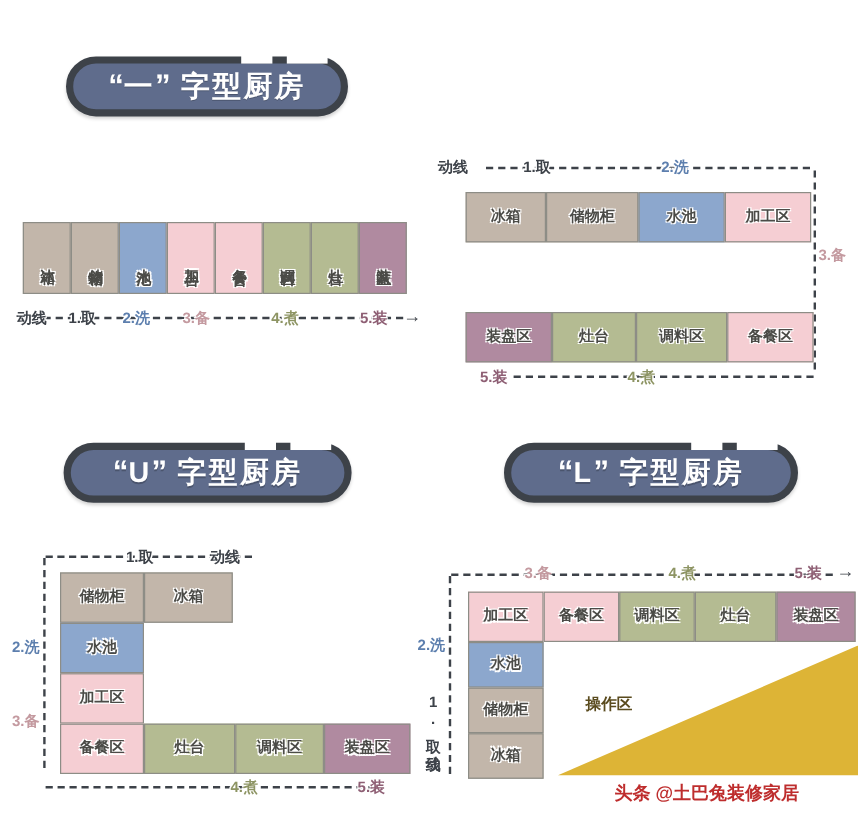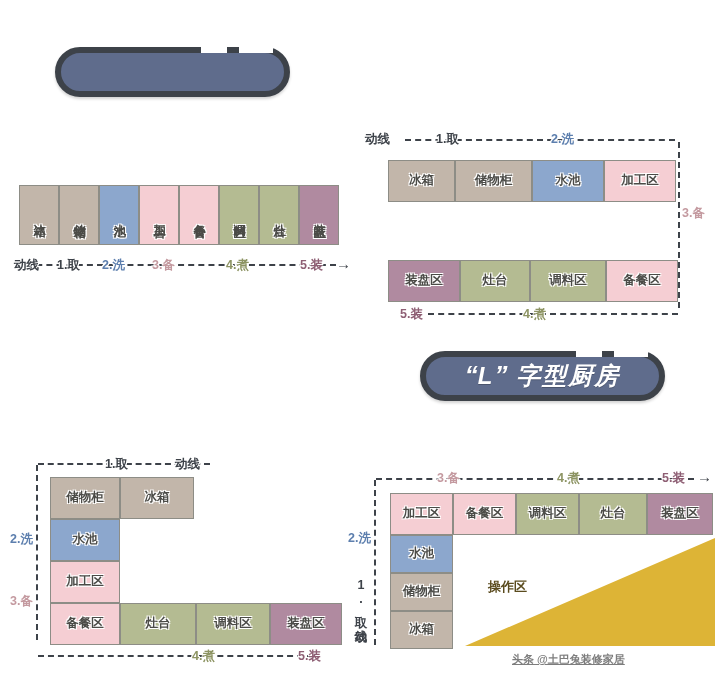"“一” 字型厨房" div.pill-title { html: none -> <div> <span>“</span><span>一</span><span>”</span>&nbsp;<span>字型厨房</span> </div> }
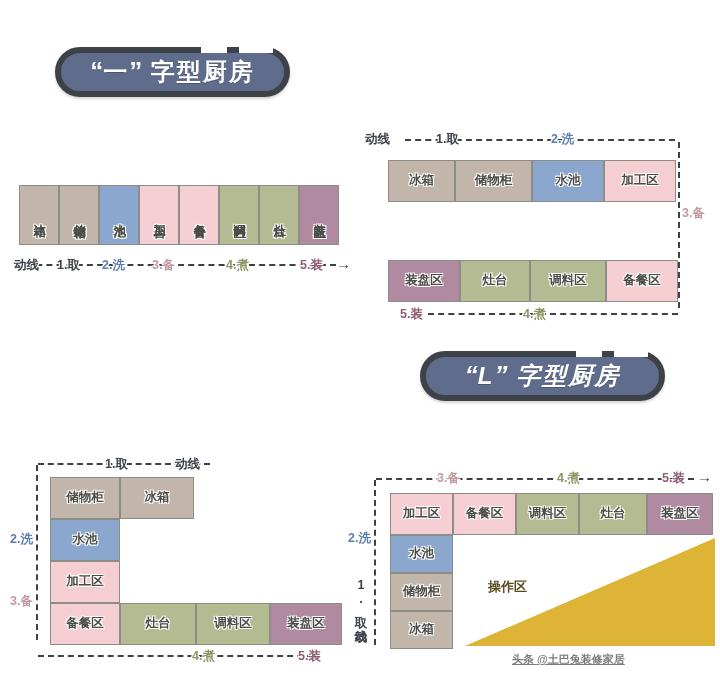"“U” 字型厨房" div.pill-wrap { html: none -> <div> <div> <div></div> <div></div> <div> <span>“</span><span>U</span><span>”</span>&nbsp;<span>字型厨房</span> </div> </div> </div> }
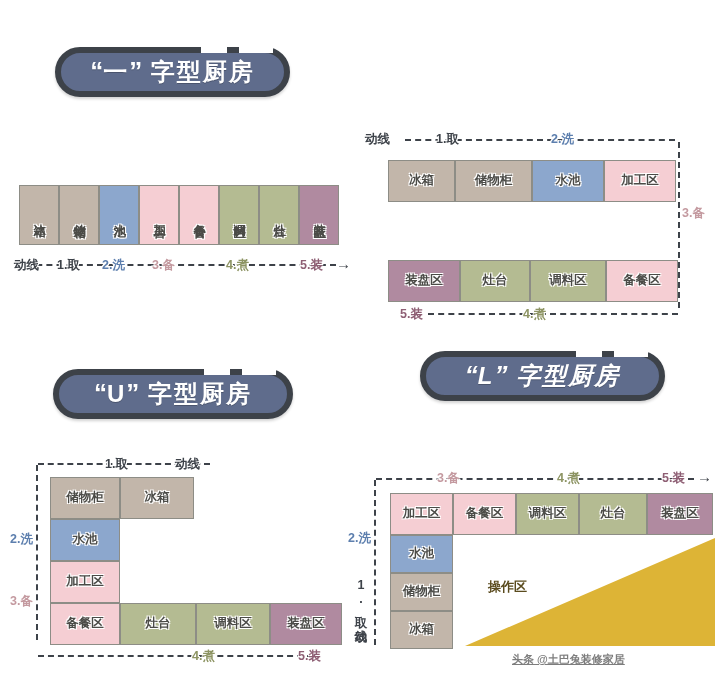"“L” 字型厨房" div.pill-wrap { font-style: italic -> none; top: 351px -> 369px }
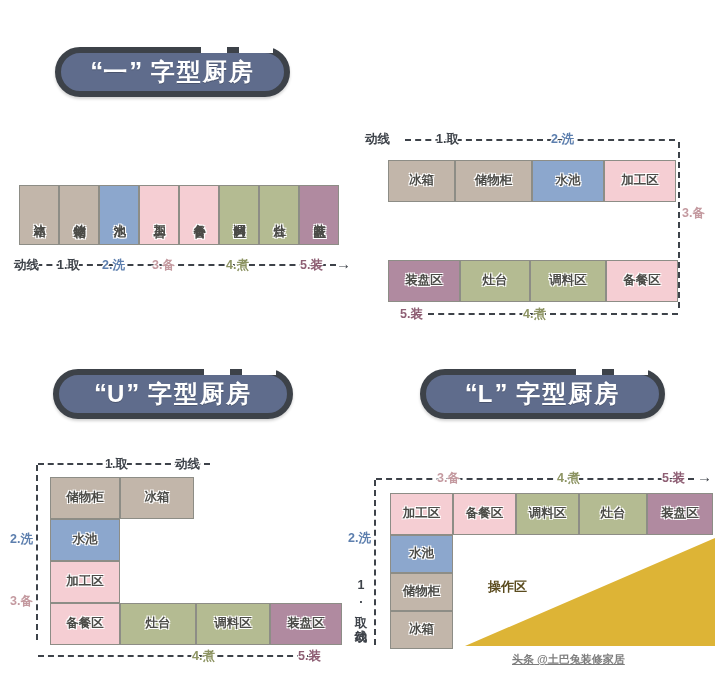"头条 @土巴兔装修家居" .watermark { color: #737373 -> #b91c1c; font-size: 11px -> 15px; text-decoration: underline -> none }
